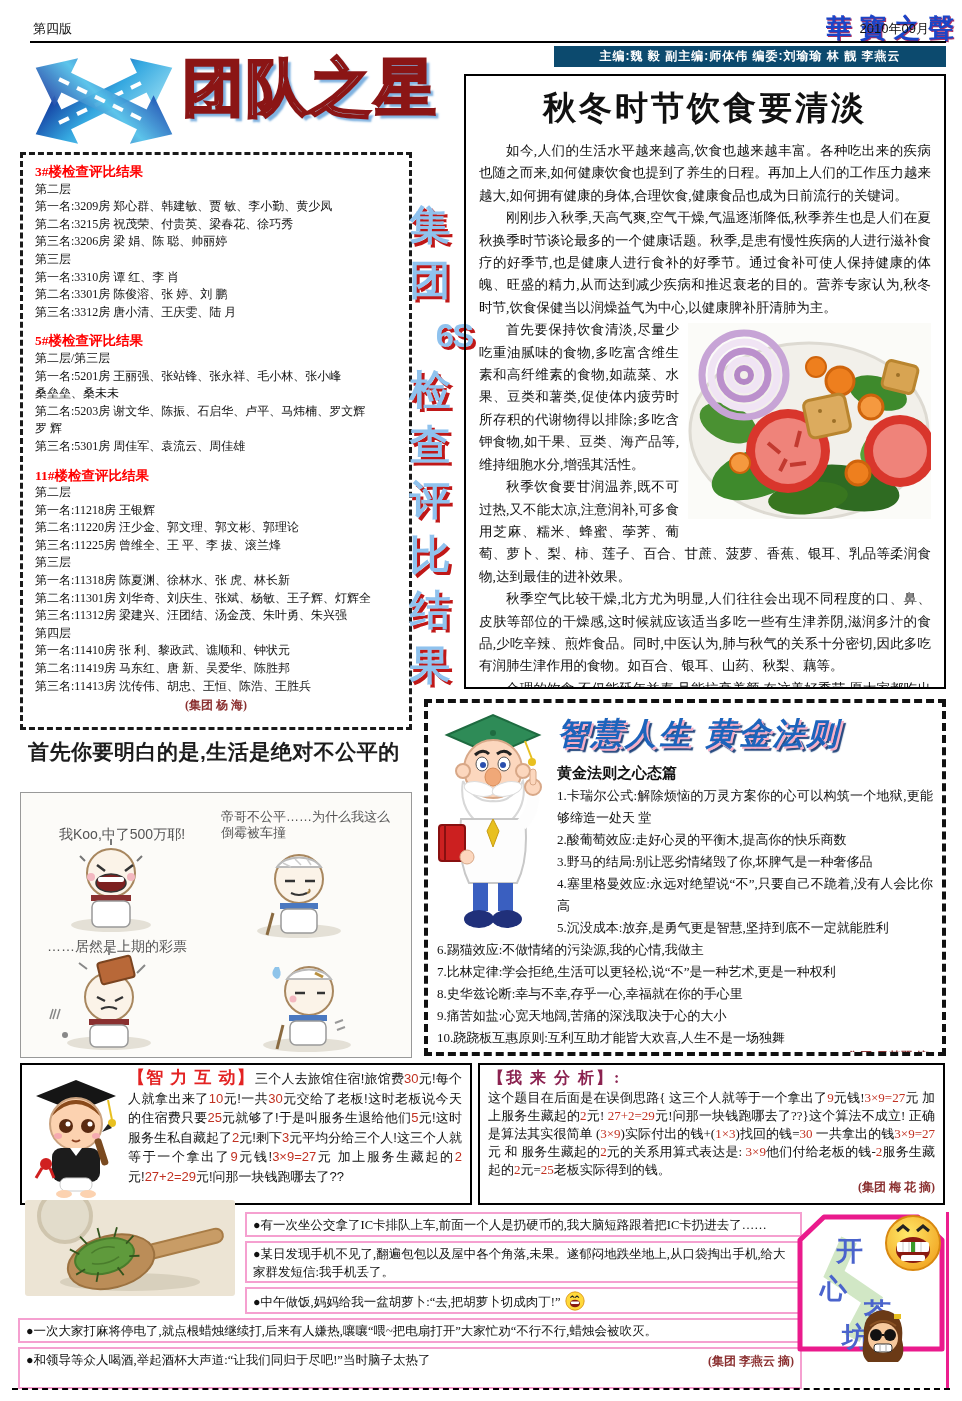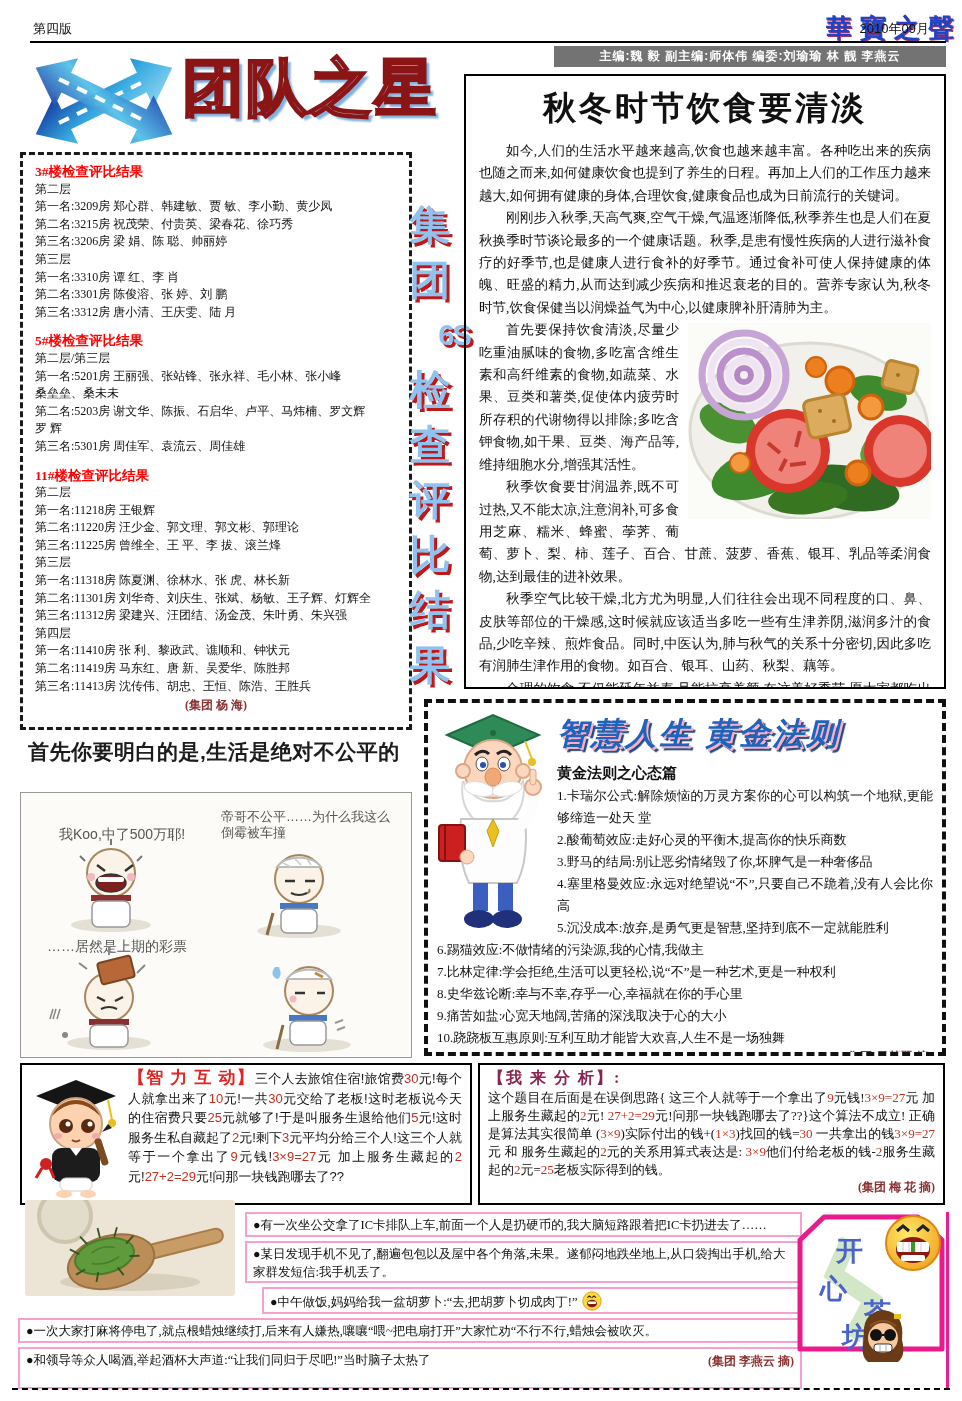"主编:魏 毅 副主编:师体伟 编委:刘瑜瑜 林" .editor-bar { background: #737373 -> #0c4a6e }
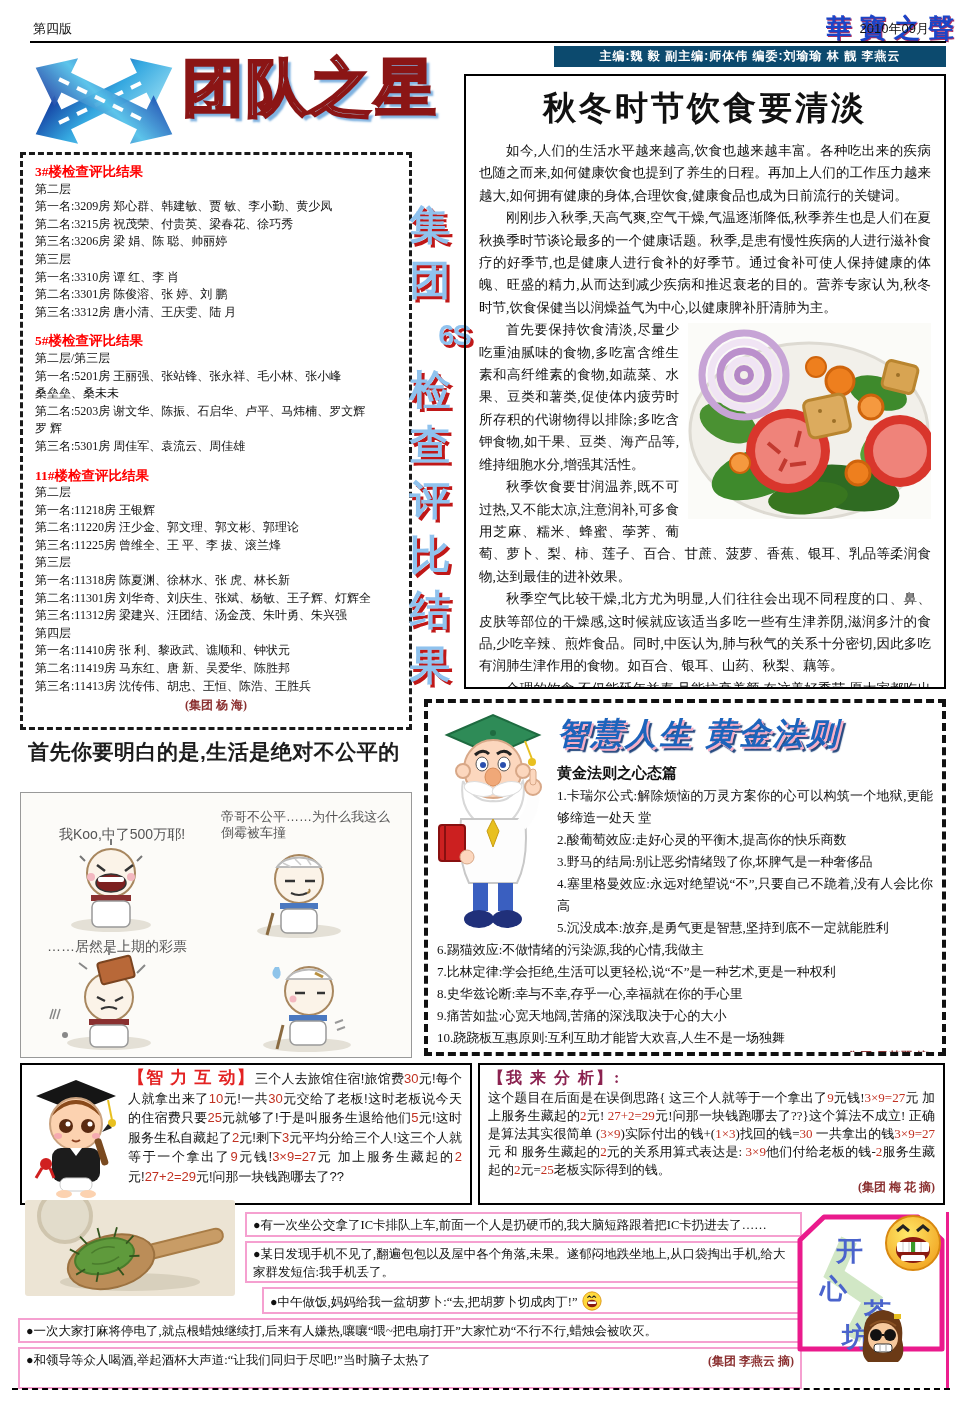"6S" .vchar.vsmall { font-size: 29px -> 33px }
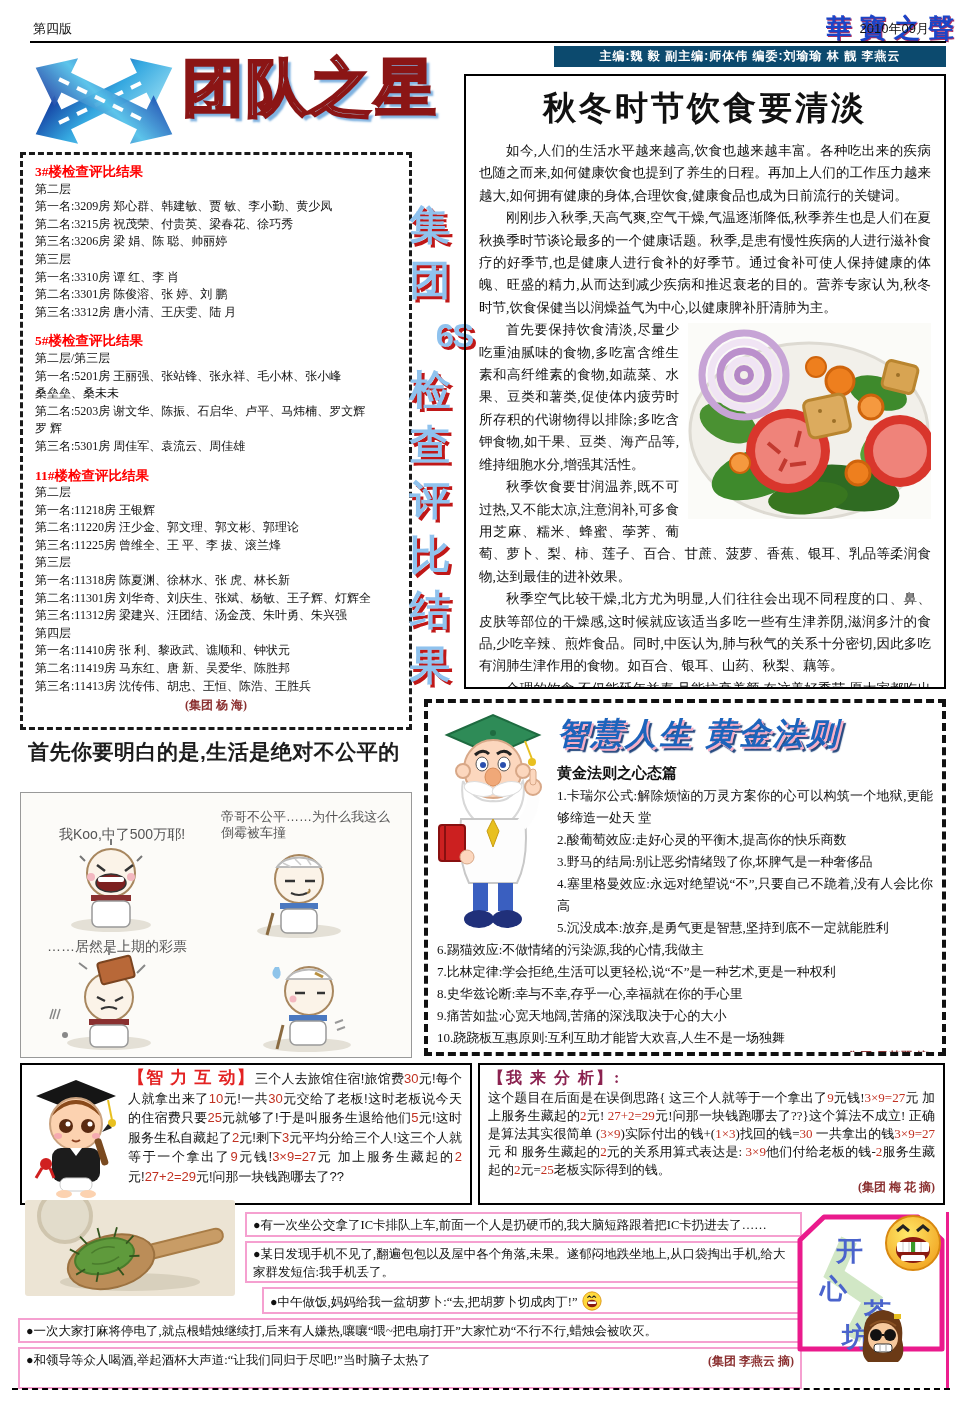"●中午做饭,妈妈给我一盆胡萝卜:“去,把胡萝卜切成肉丁!”" .j3 { left: 262px -> 245px }
